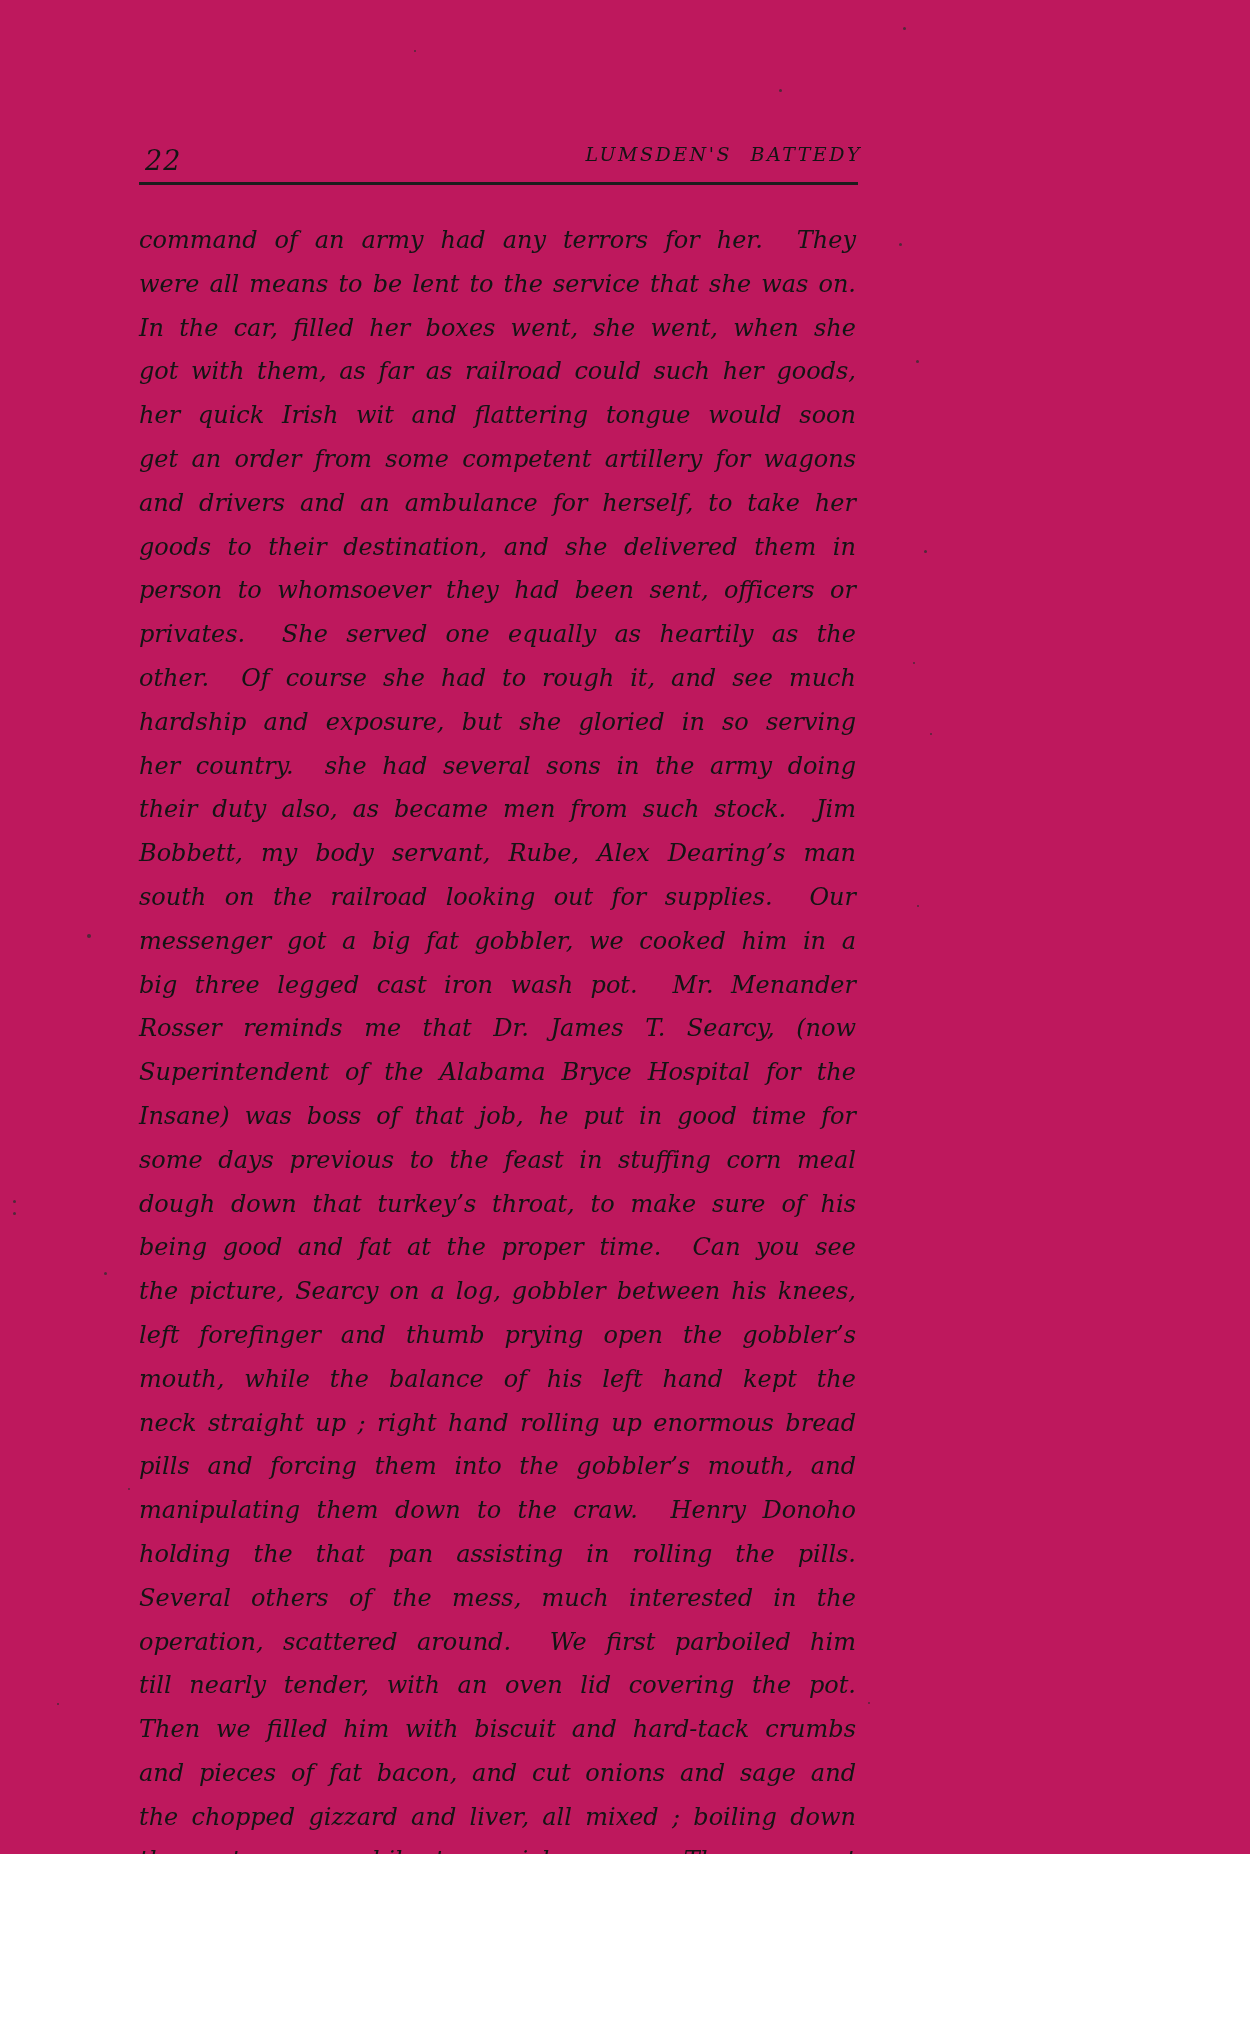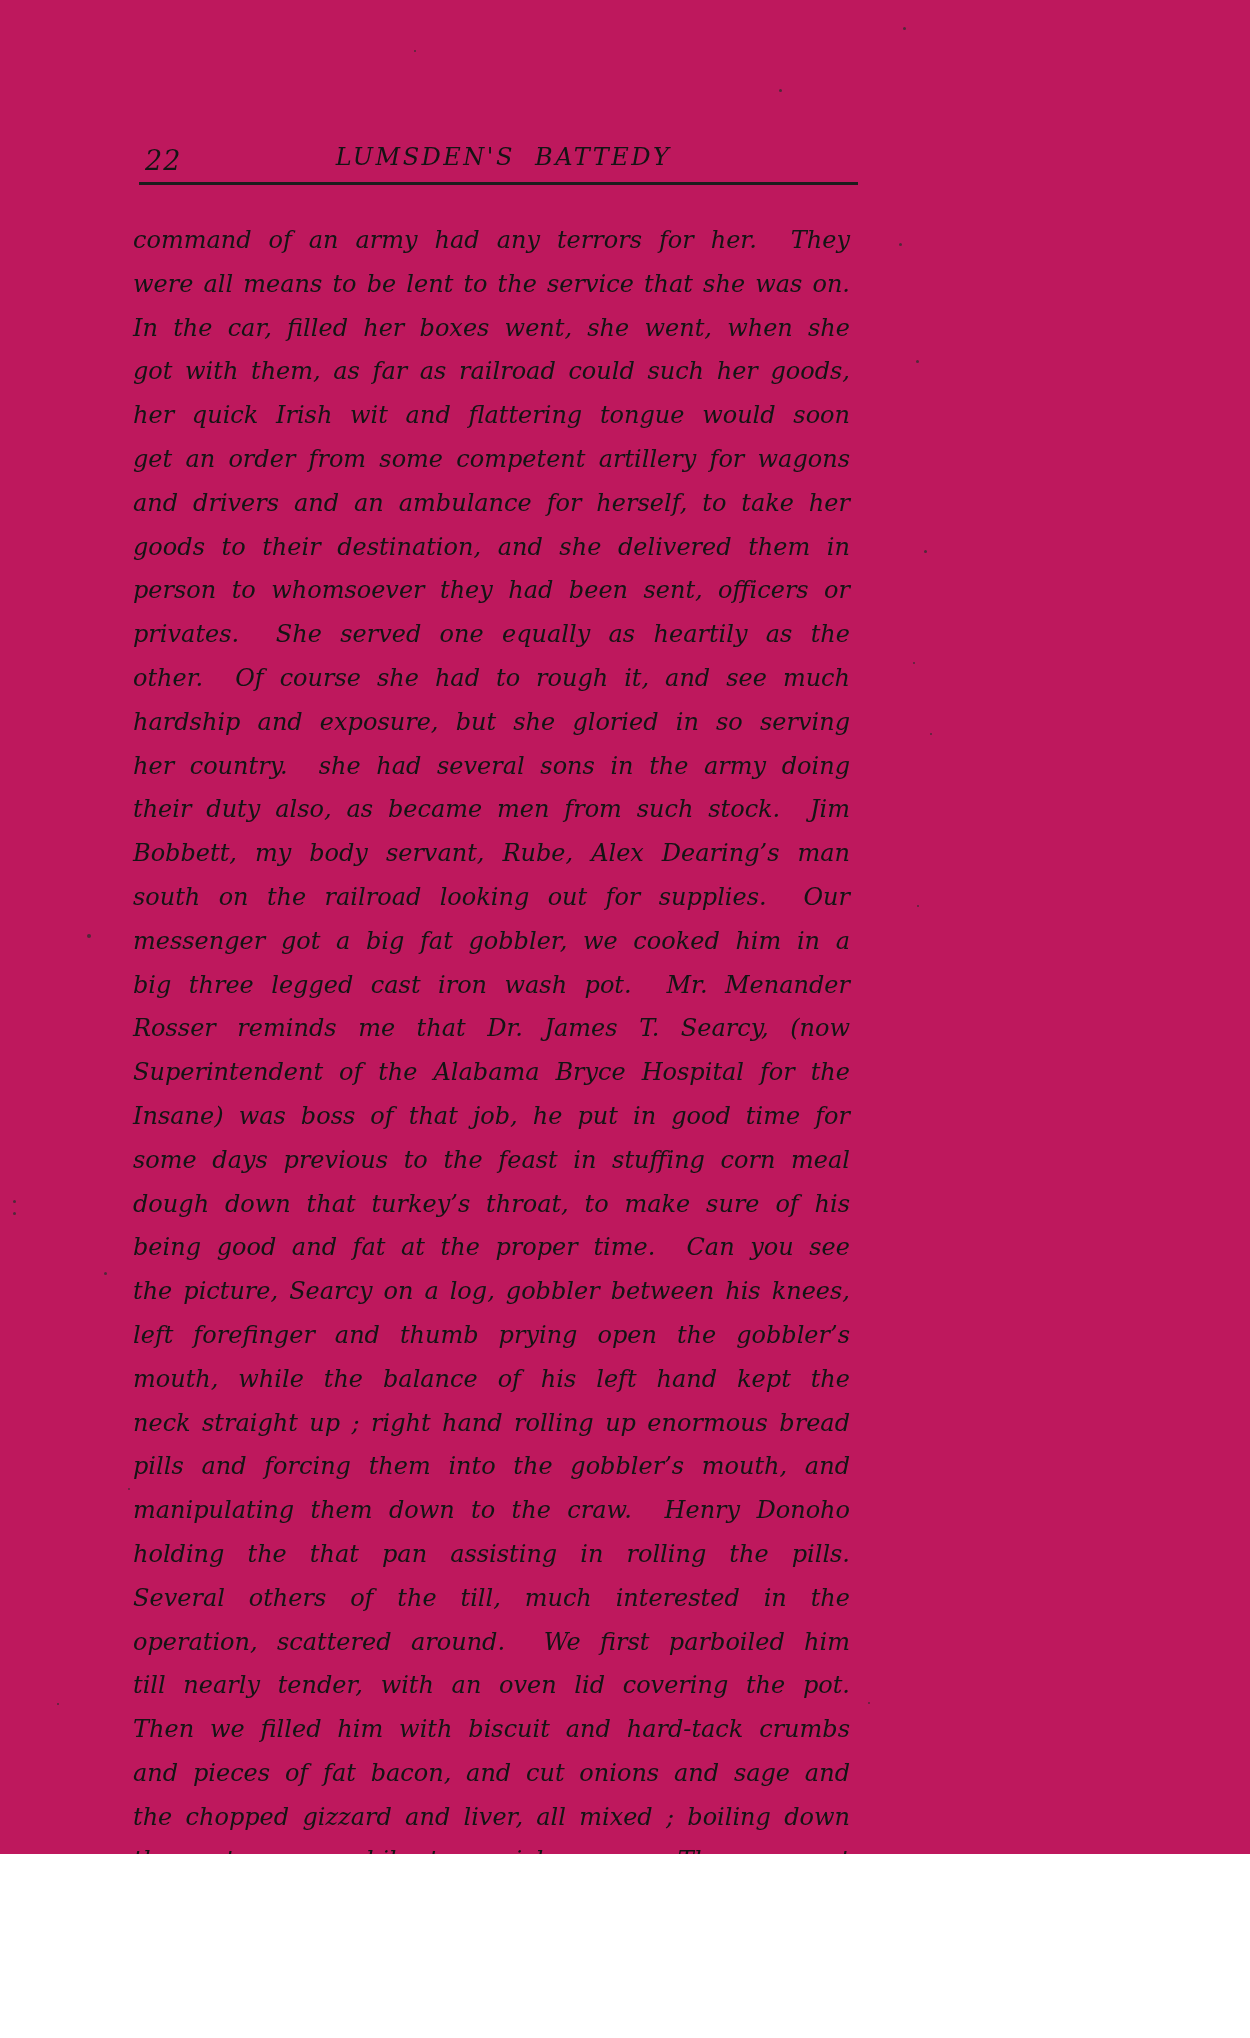"LUMSDEN'S BATTEDY" .running-title { font-size: 24px -> 19px; text-align: center -> right }
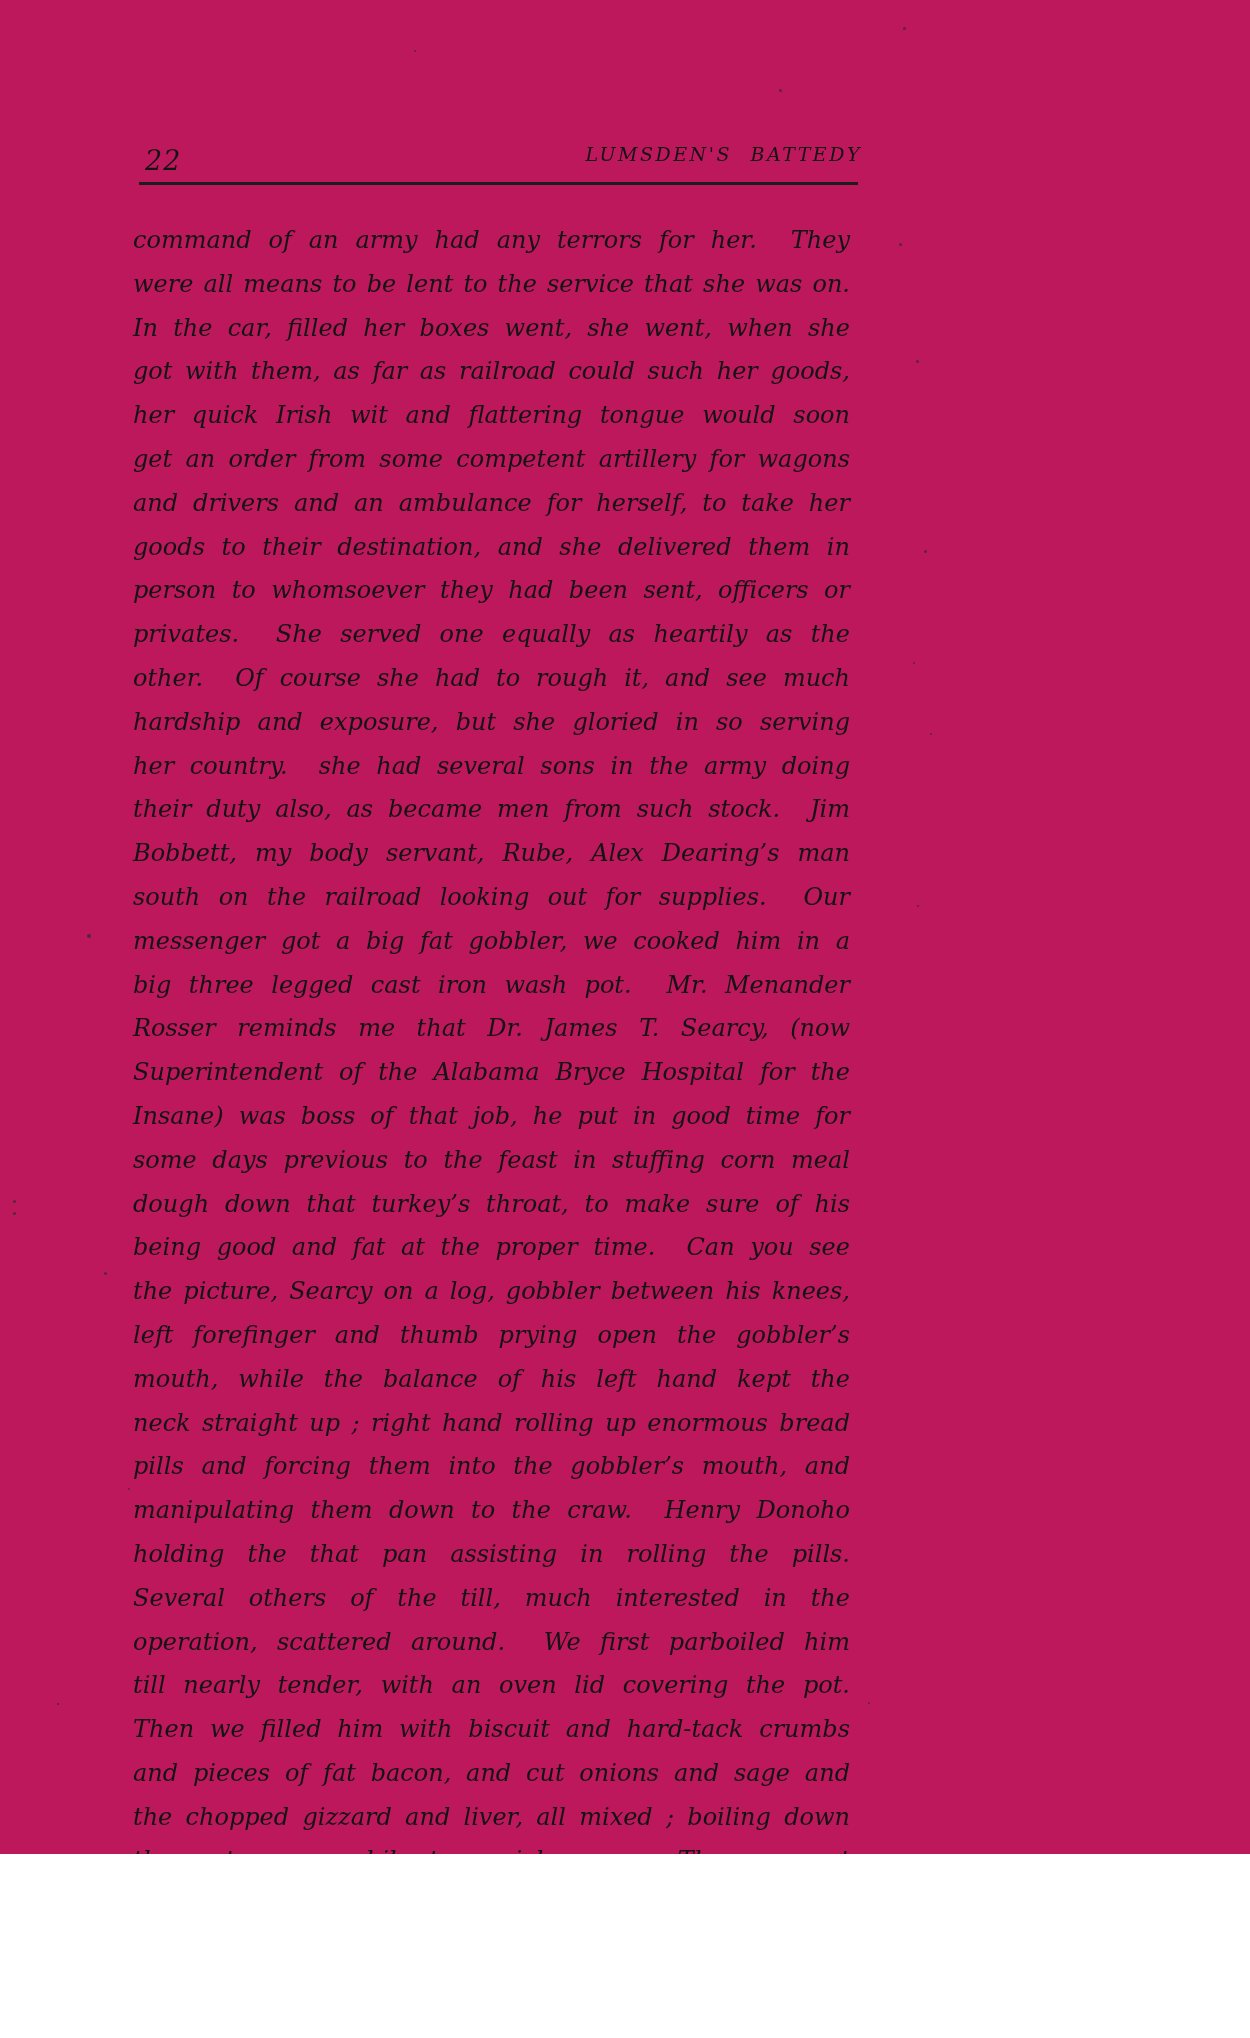"command of an army had" .body-text { left: 133px -> 139px }
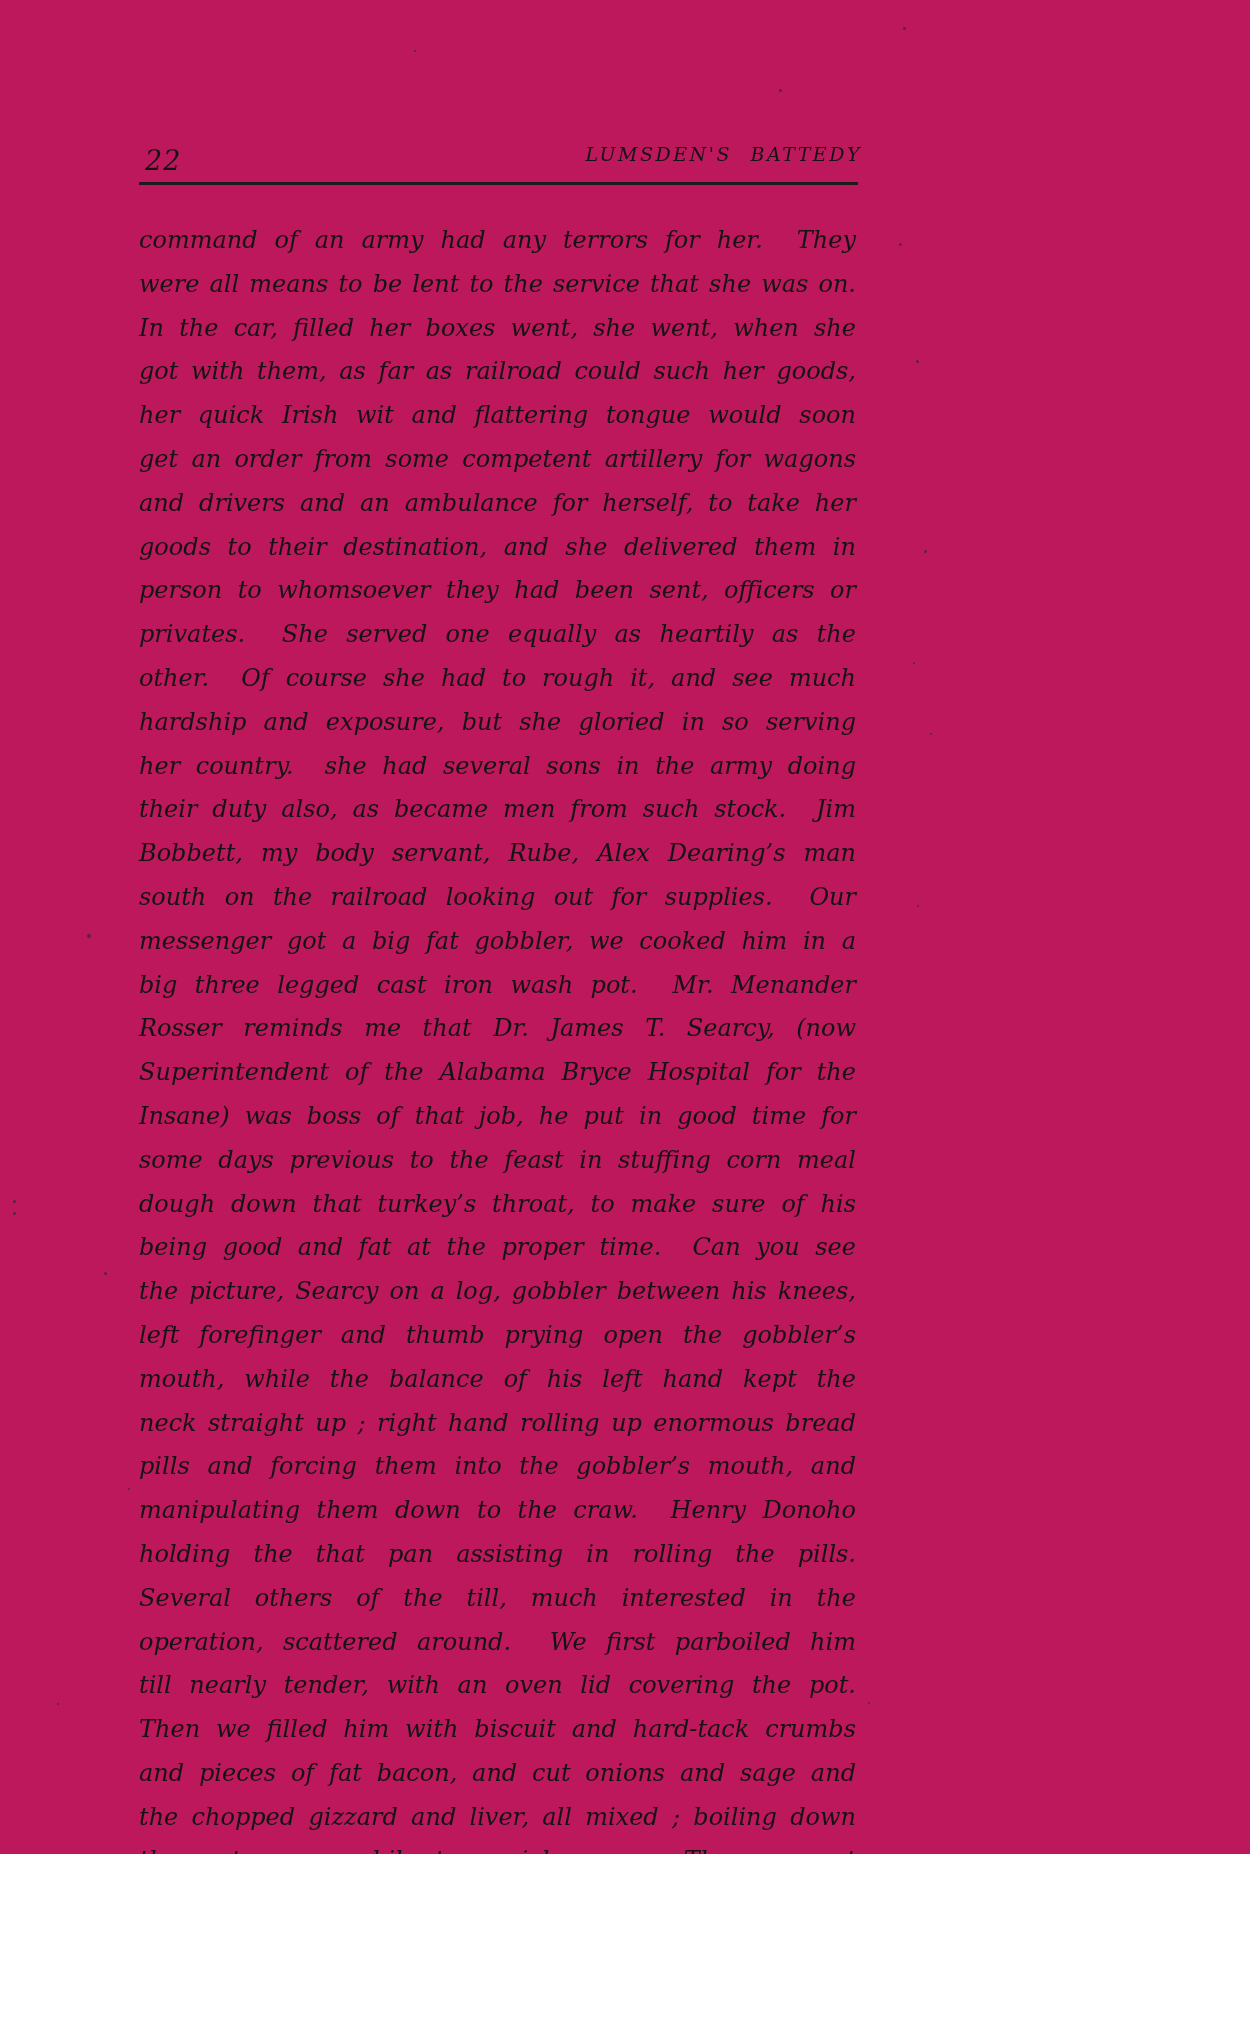"Several others of the till," div.line { text: till -> mess }
